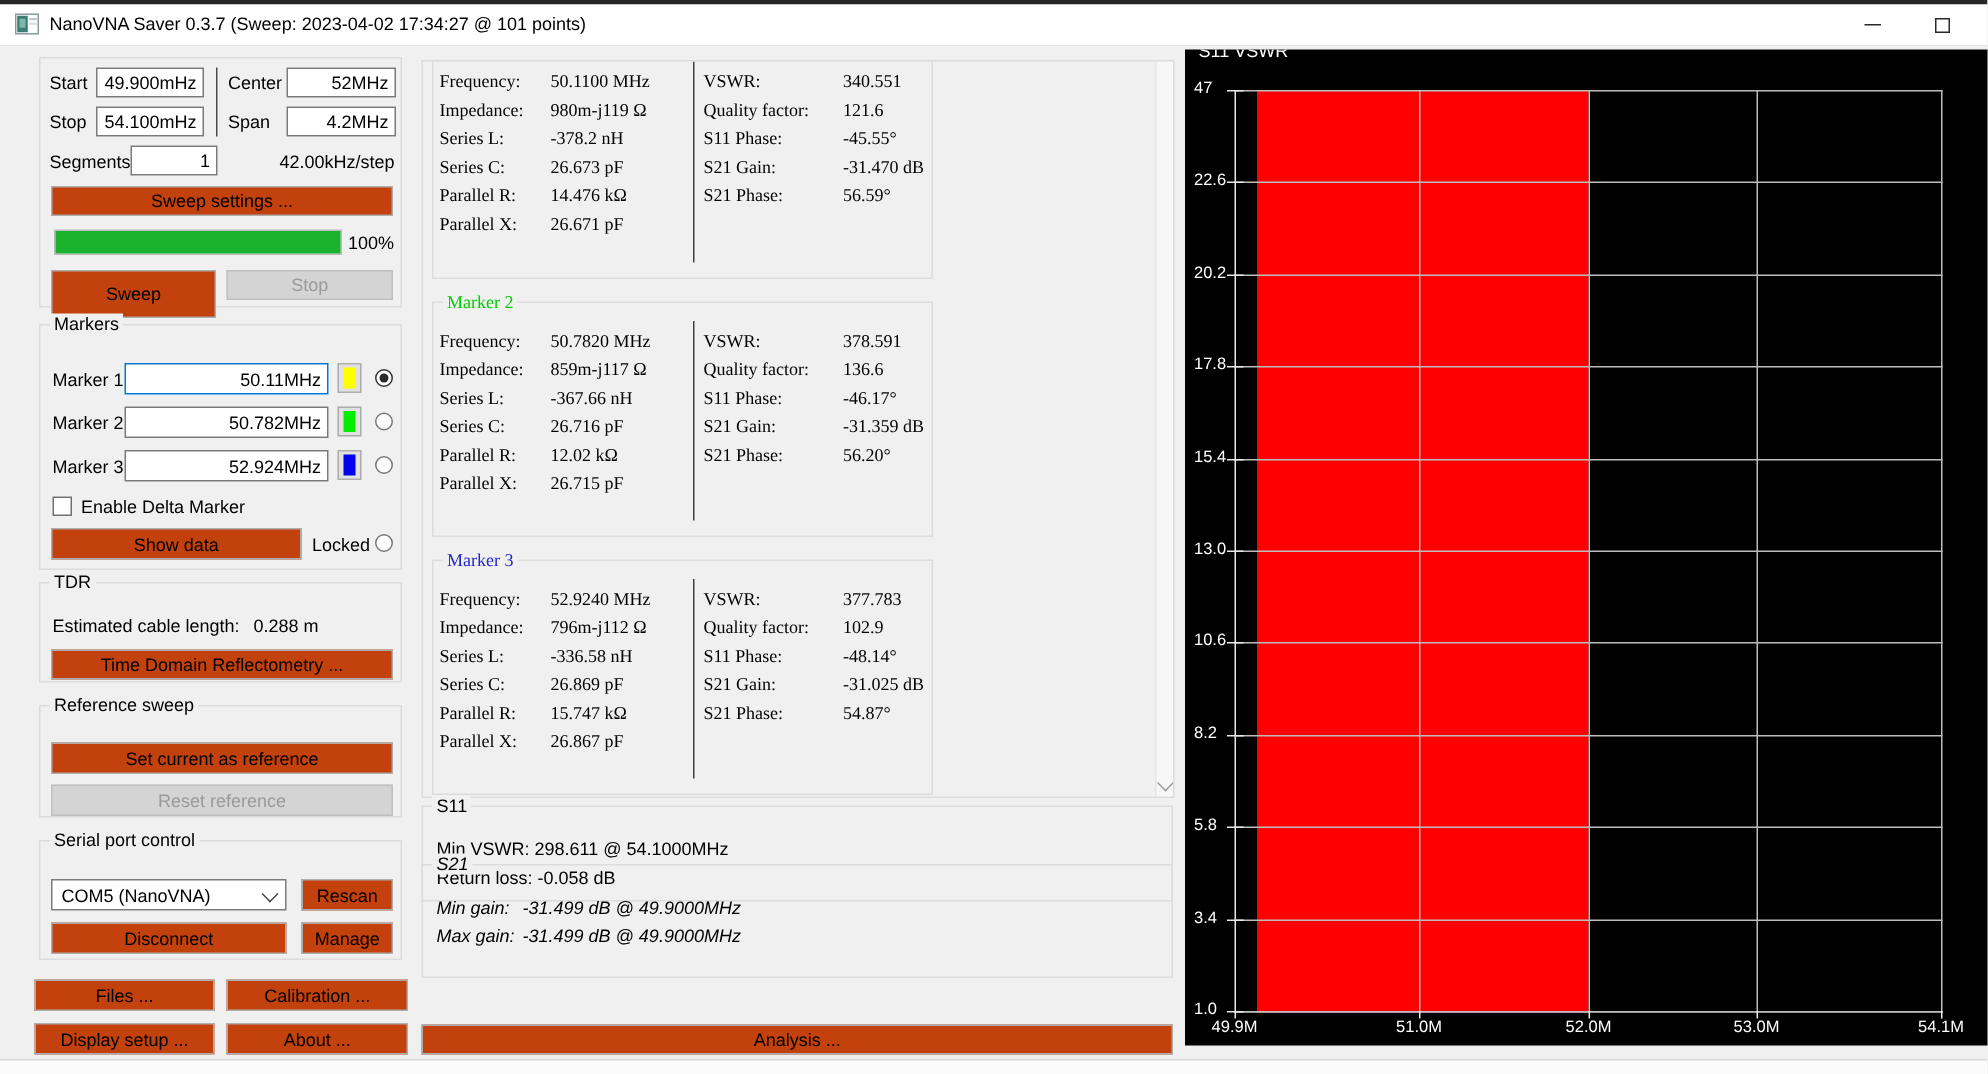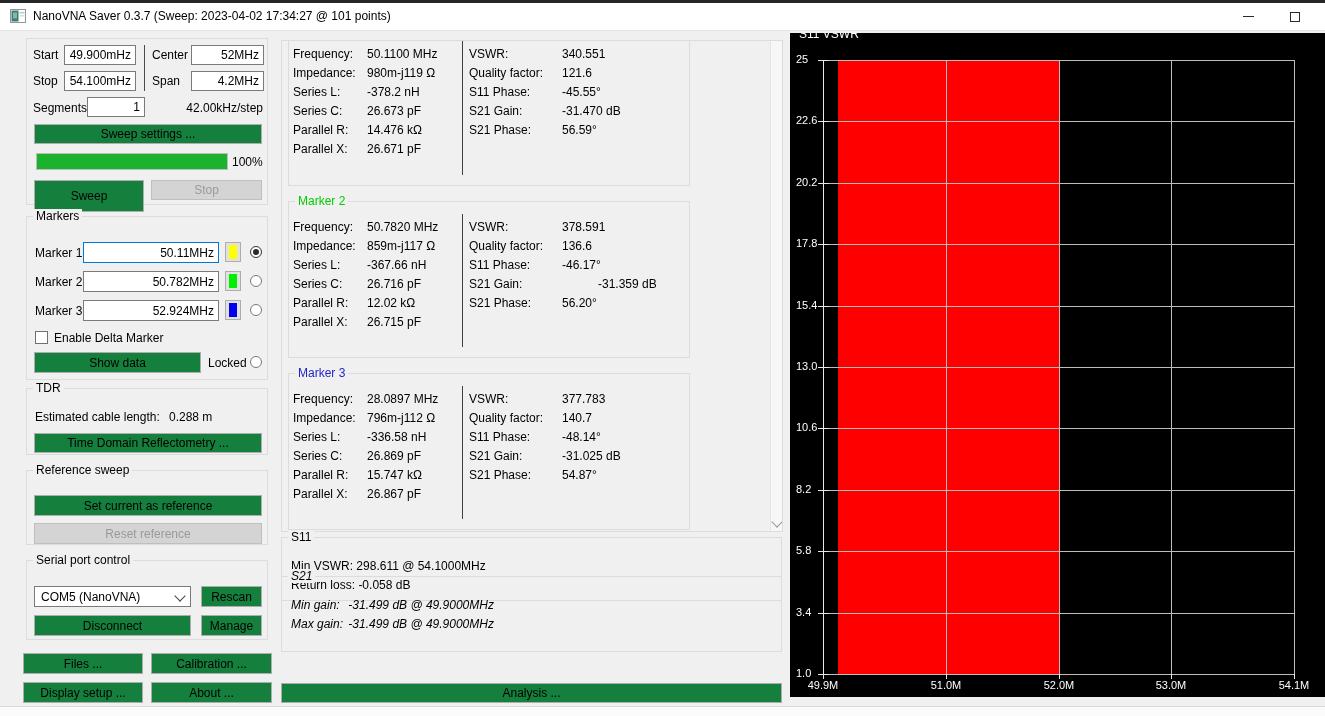"Frequency:" .mpanel { font-family: none -> Liberation Serif, serif; width: 402px -> 334px }
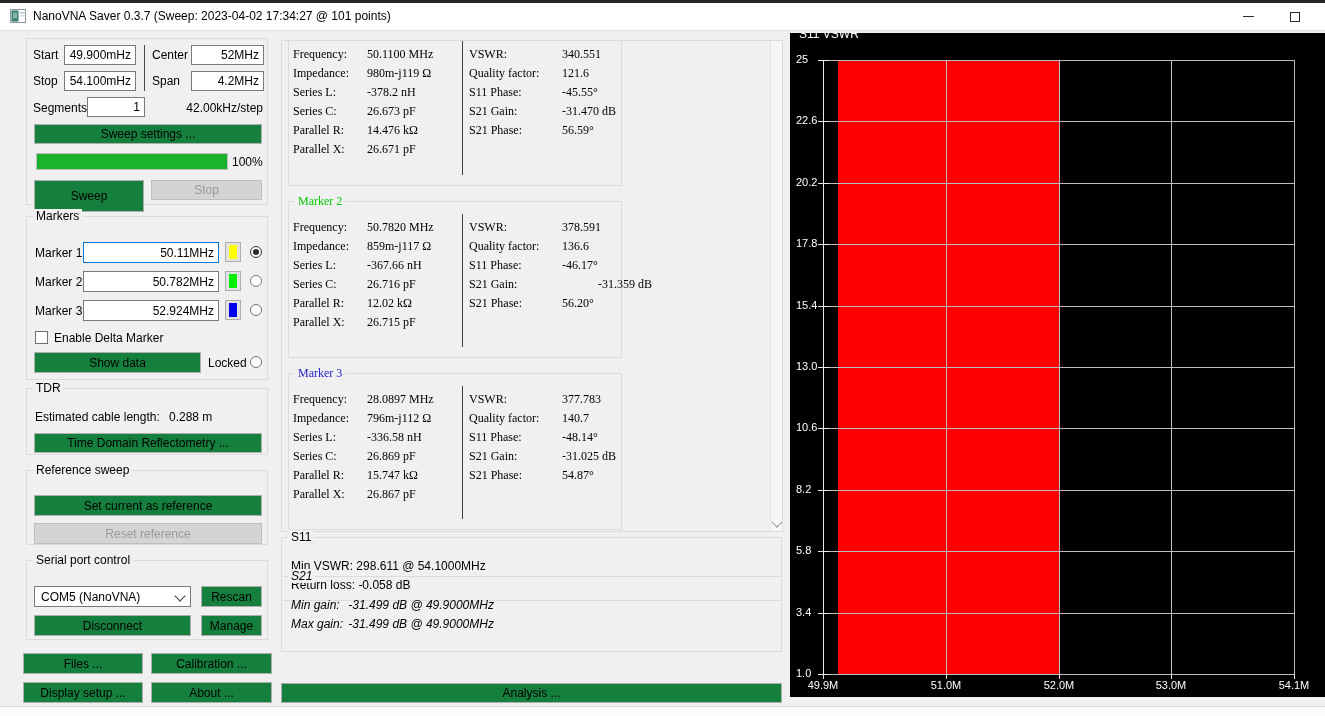"25" div.ylabel { text: 25 -> 47 }
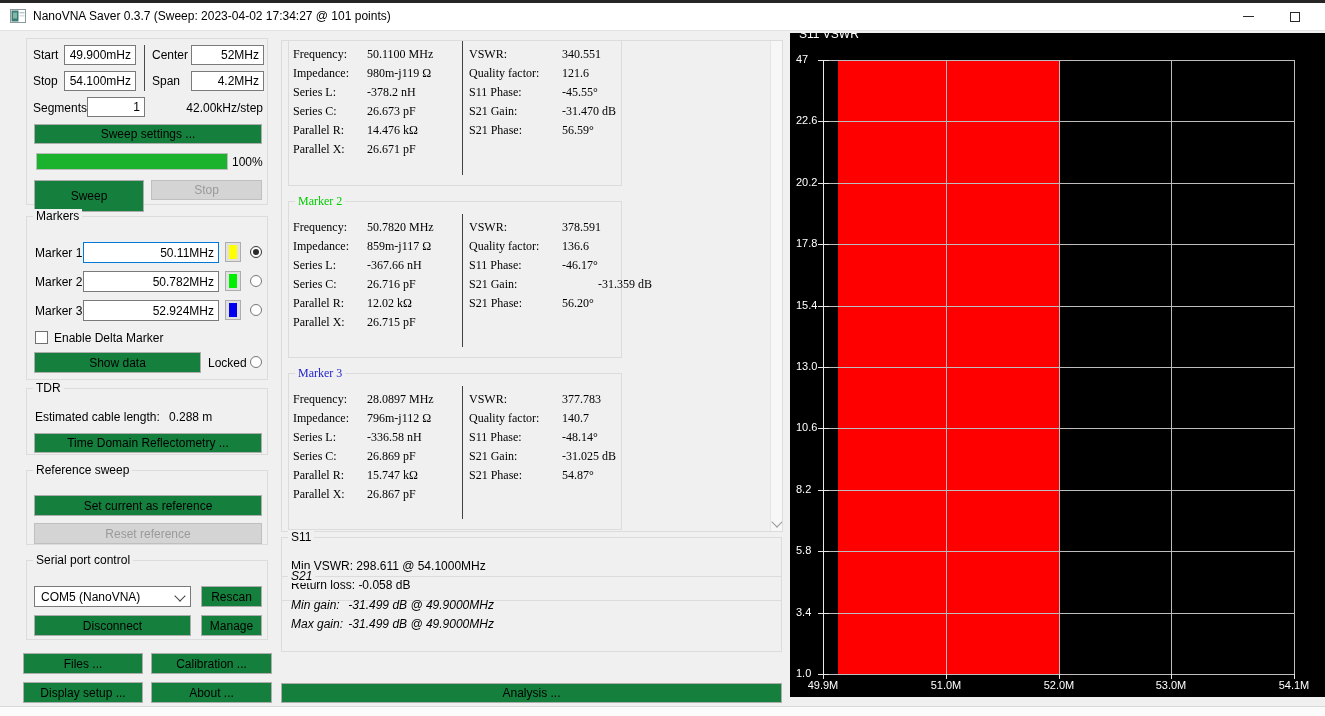"Sweep settings ..." .btn { background: #15803d -> #c2410c }
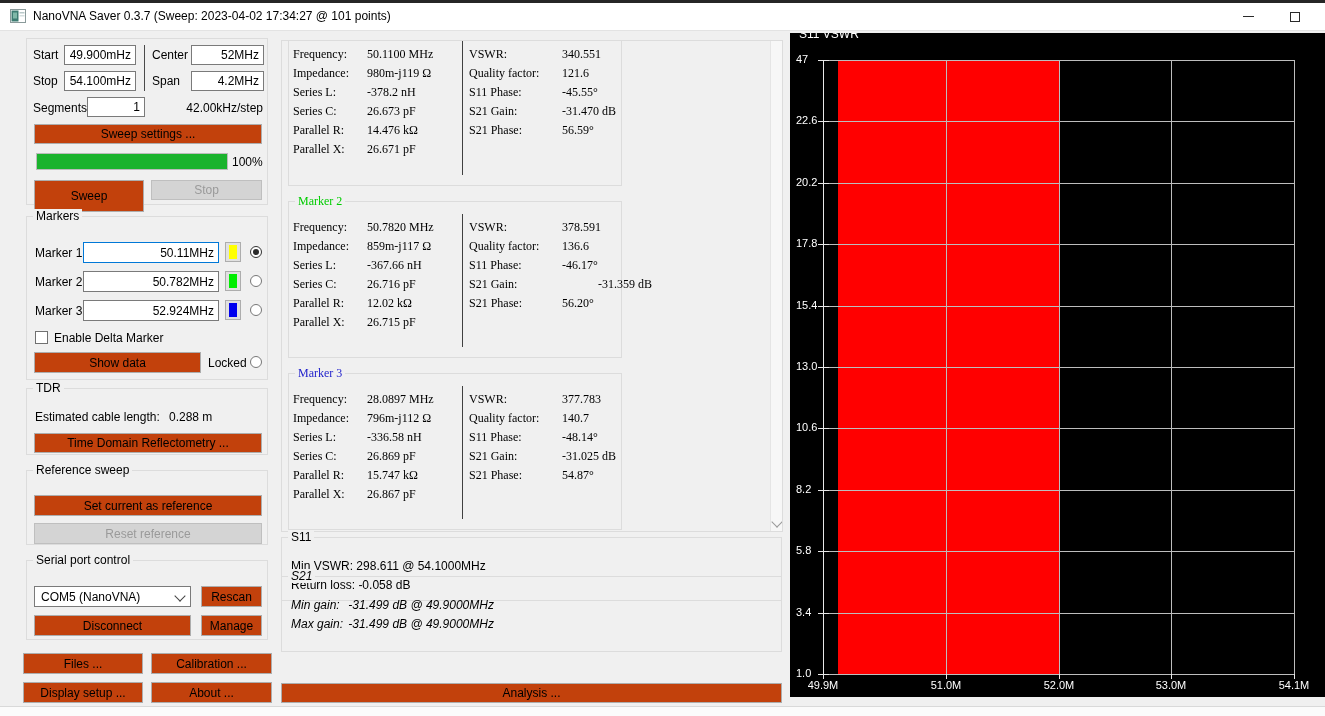"-31.359 dB" div.fvalue { margin-left: 36px -> none }
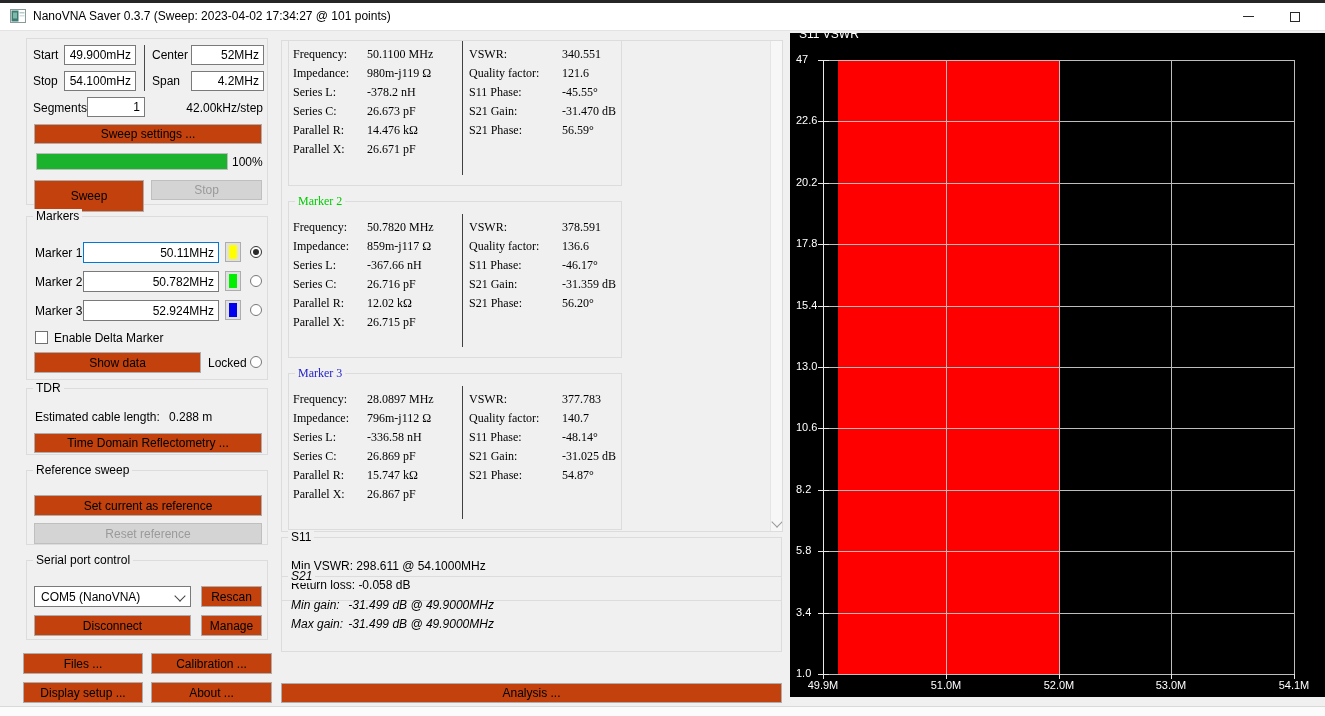"28.0897 MHz" div.fvalue { text: 28.0897 -> 52.9240 }
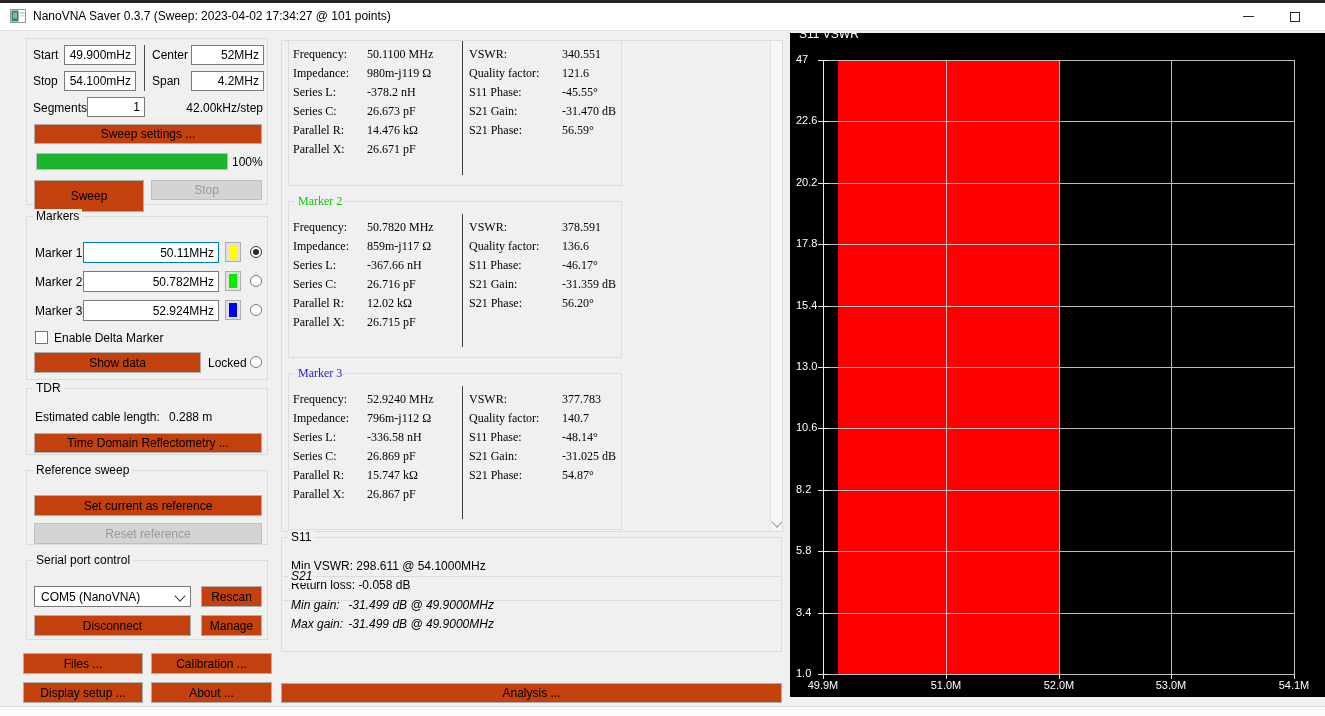"140.7" div.fvalue { text: 140.7 -> 102.9 }
